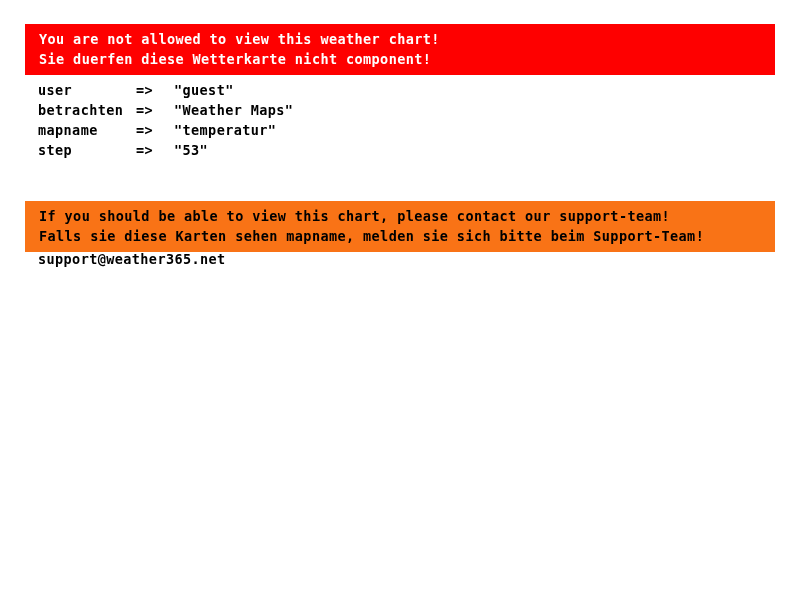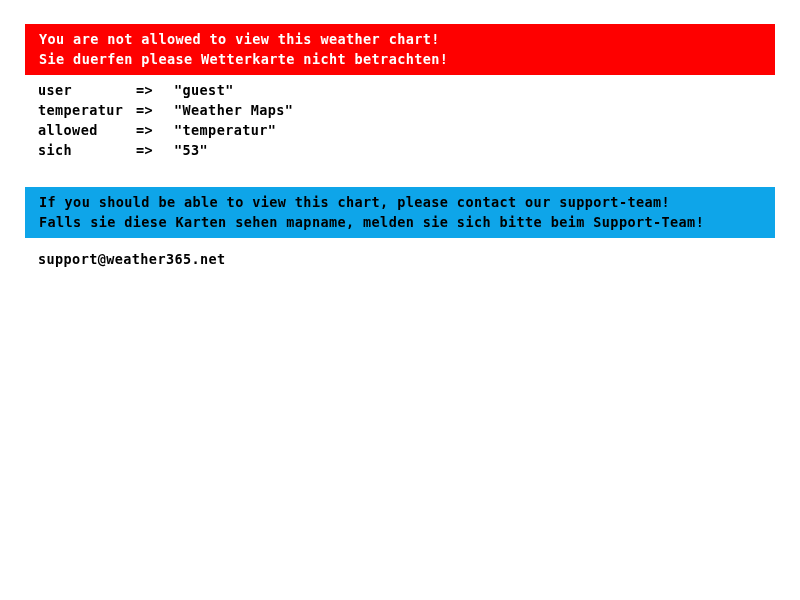"Sie duerfen please Wetterkarte nicht" div.banner-line { text: please Wetterkarte nicht betrachten -> diese Wetterkarte nicht component }
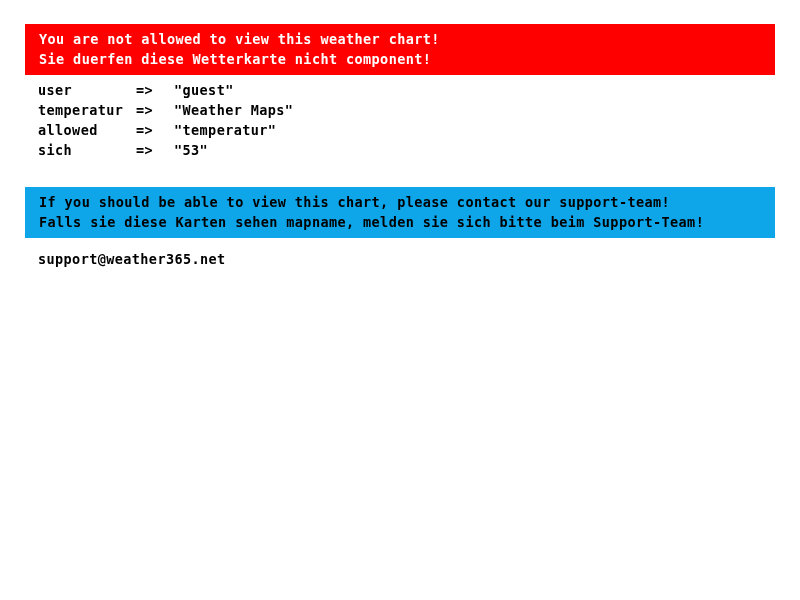"temperatur" td.key { text: temperatur -> betrachten }
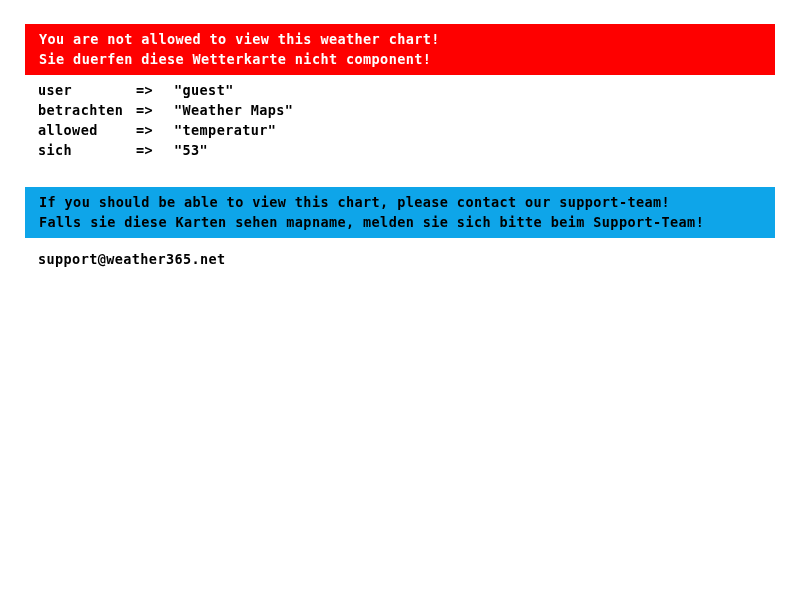"allowed" td.key { text: allowed -> mapname }
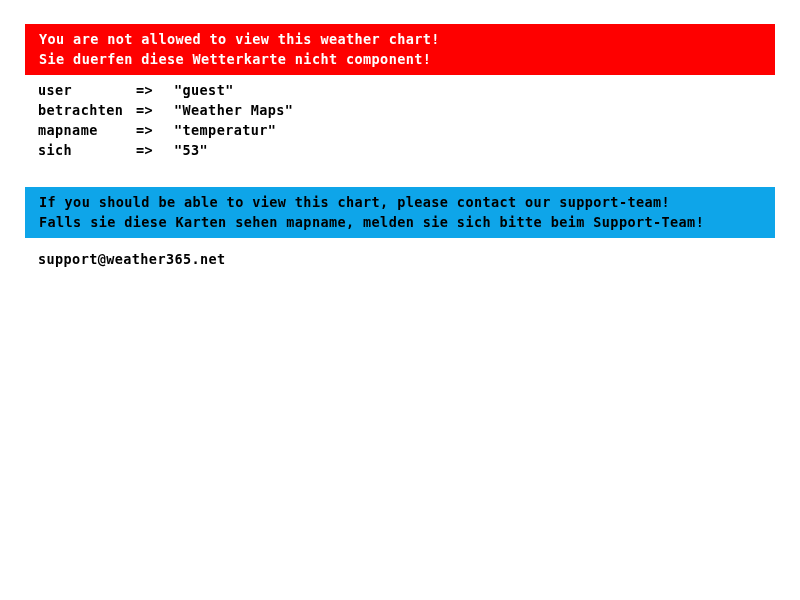"sich" td.key { text: sich -> step }
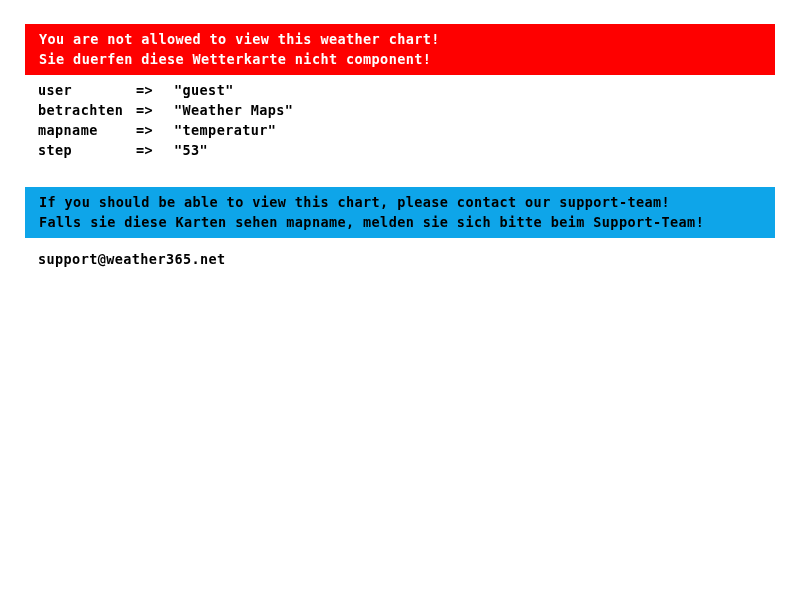"If you should be able" .banner-info { background: #0ea5e9 -> #f97316; top: 187px -> 201px }
